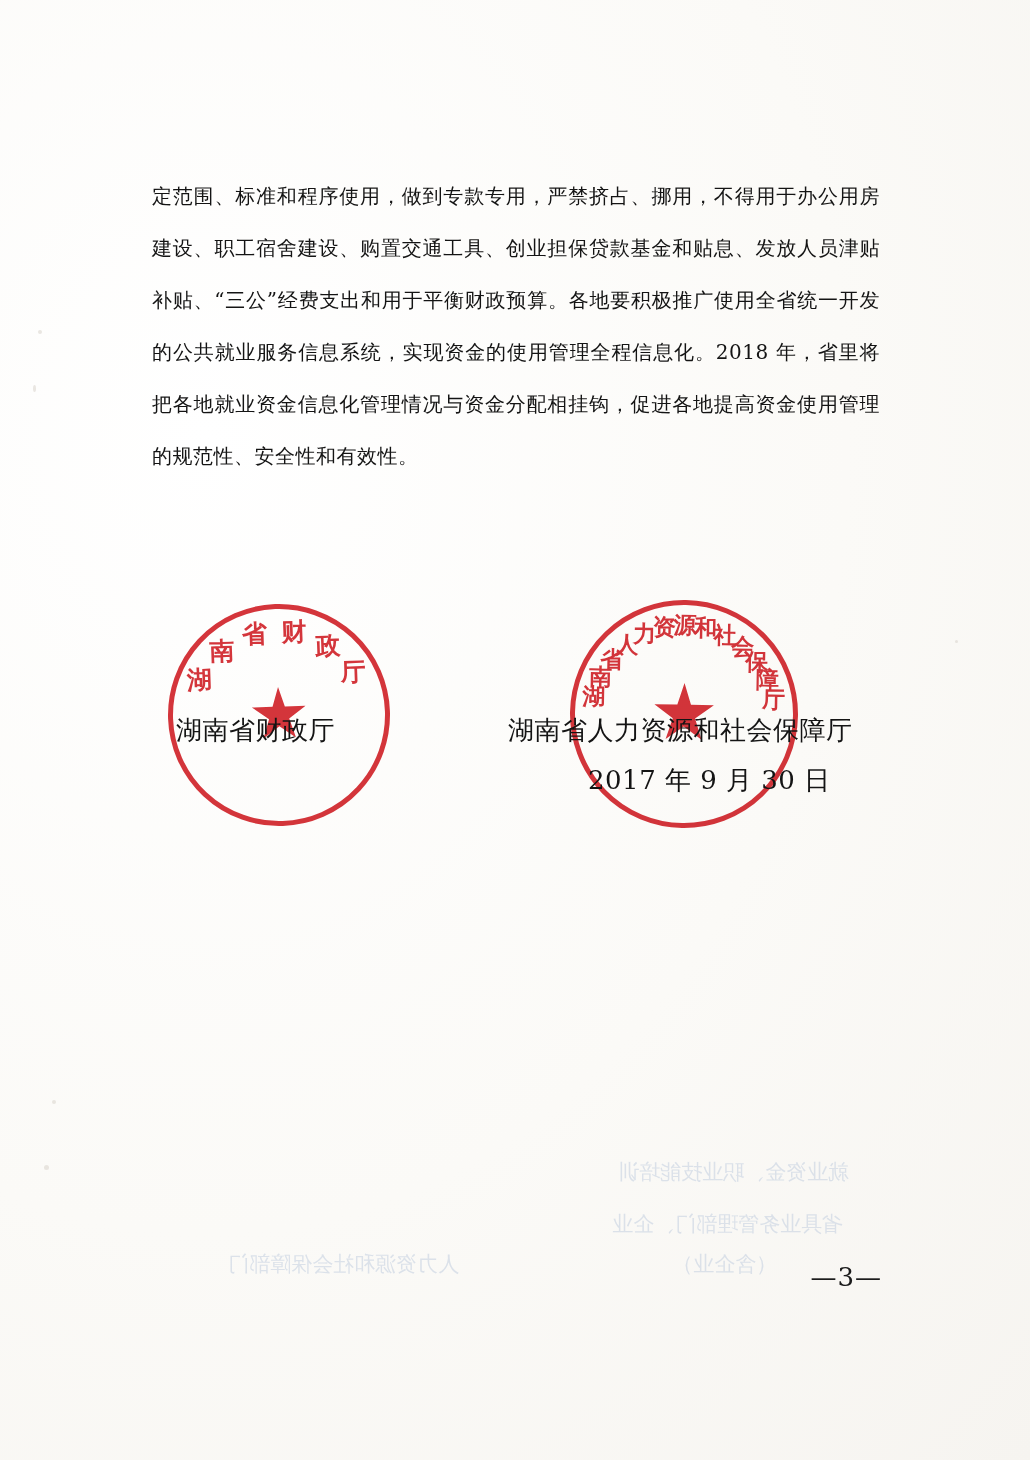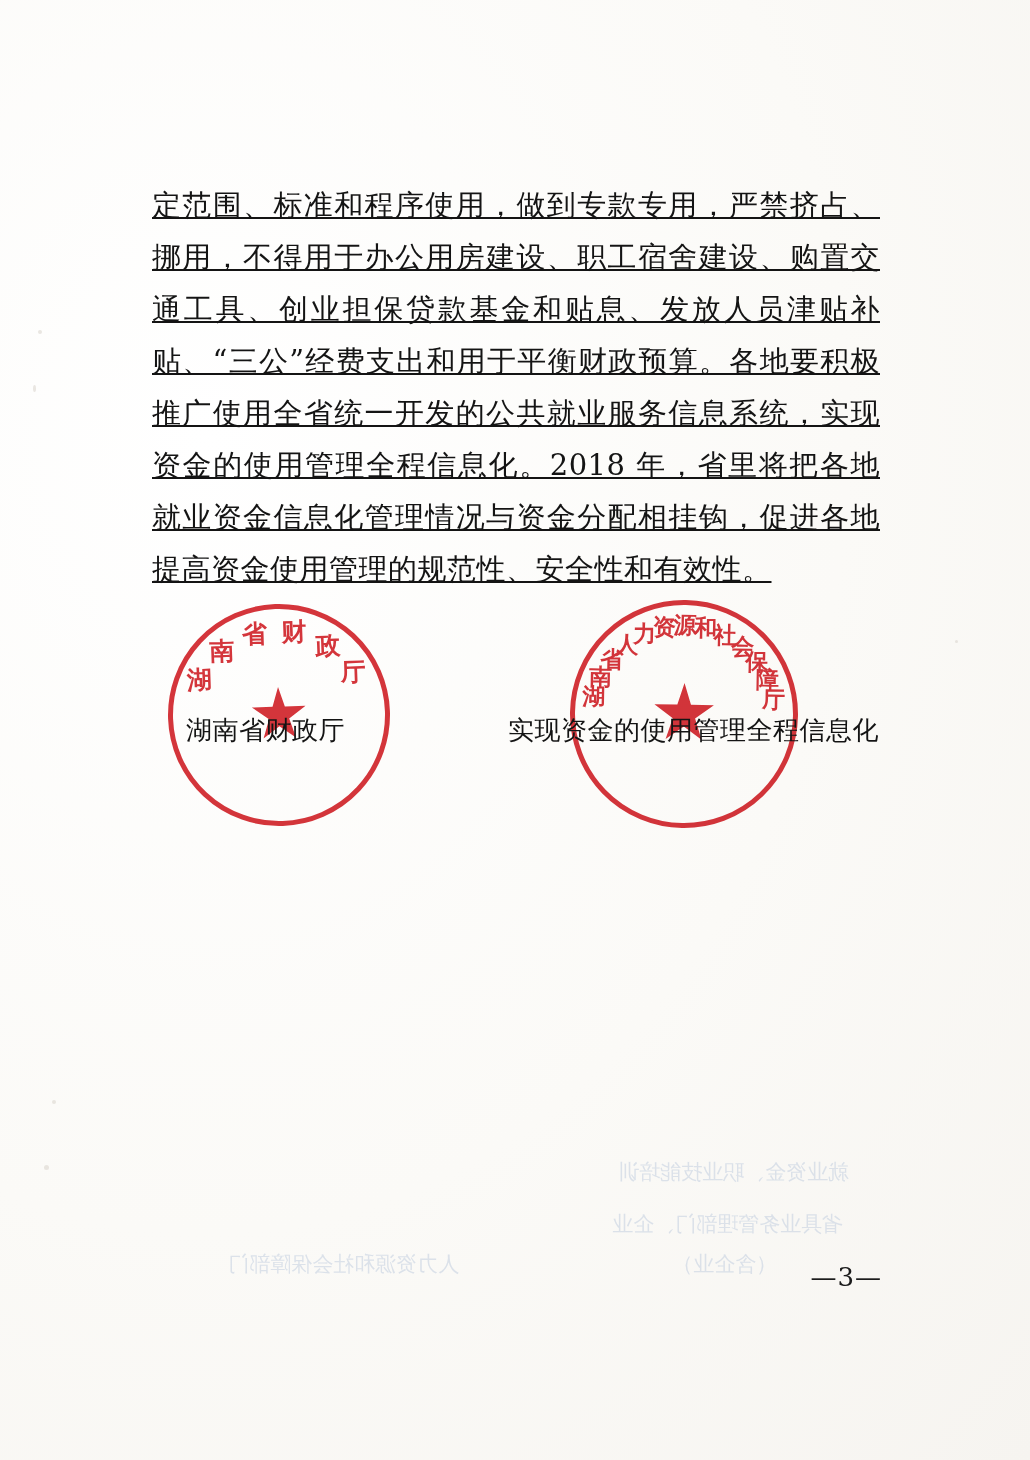"定范围、标准和程序使用，做到专款专用，严禁挤占、挪用，不得用于办公用房建设、职工" .body-text { font-size: 29px -> 20px; text-decoration: underline -> none }
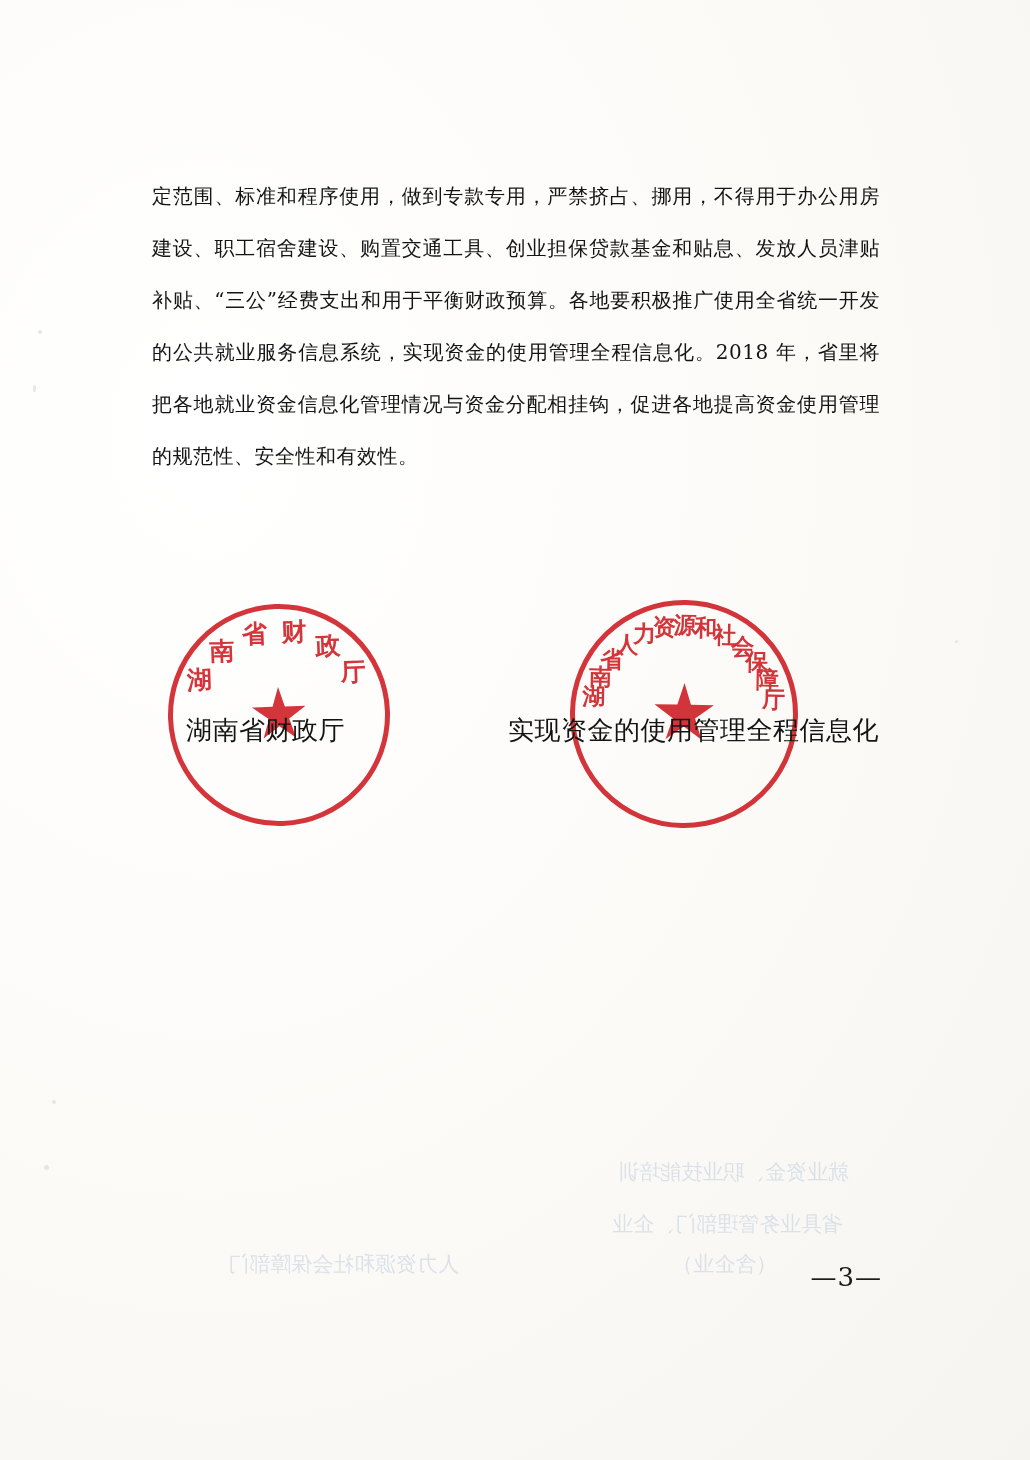"湖南省财政厅" .cap-fin { left: 186px -> 176px }
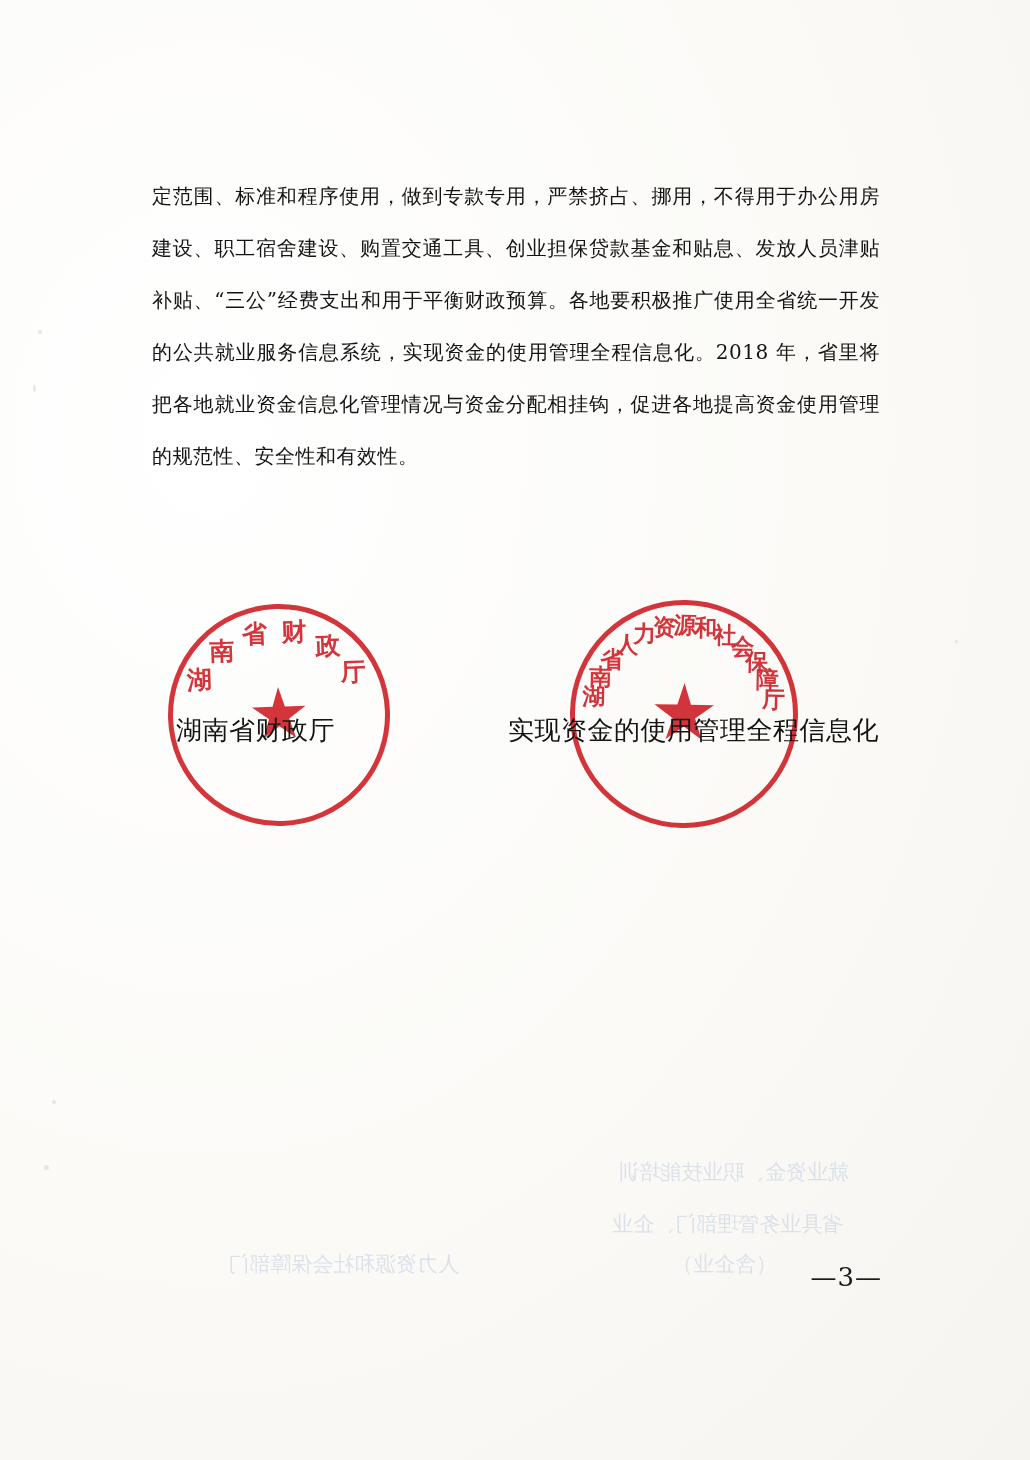"实现资金的使用管理全程信息化" div.stamp-caption { text: 实现资金的使用管理全程信息化 -> 湖南省人力资源和社会保障厅 }
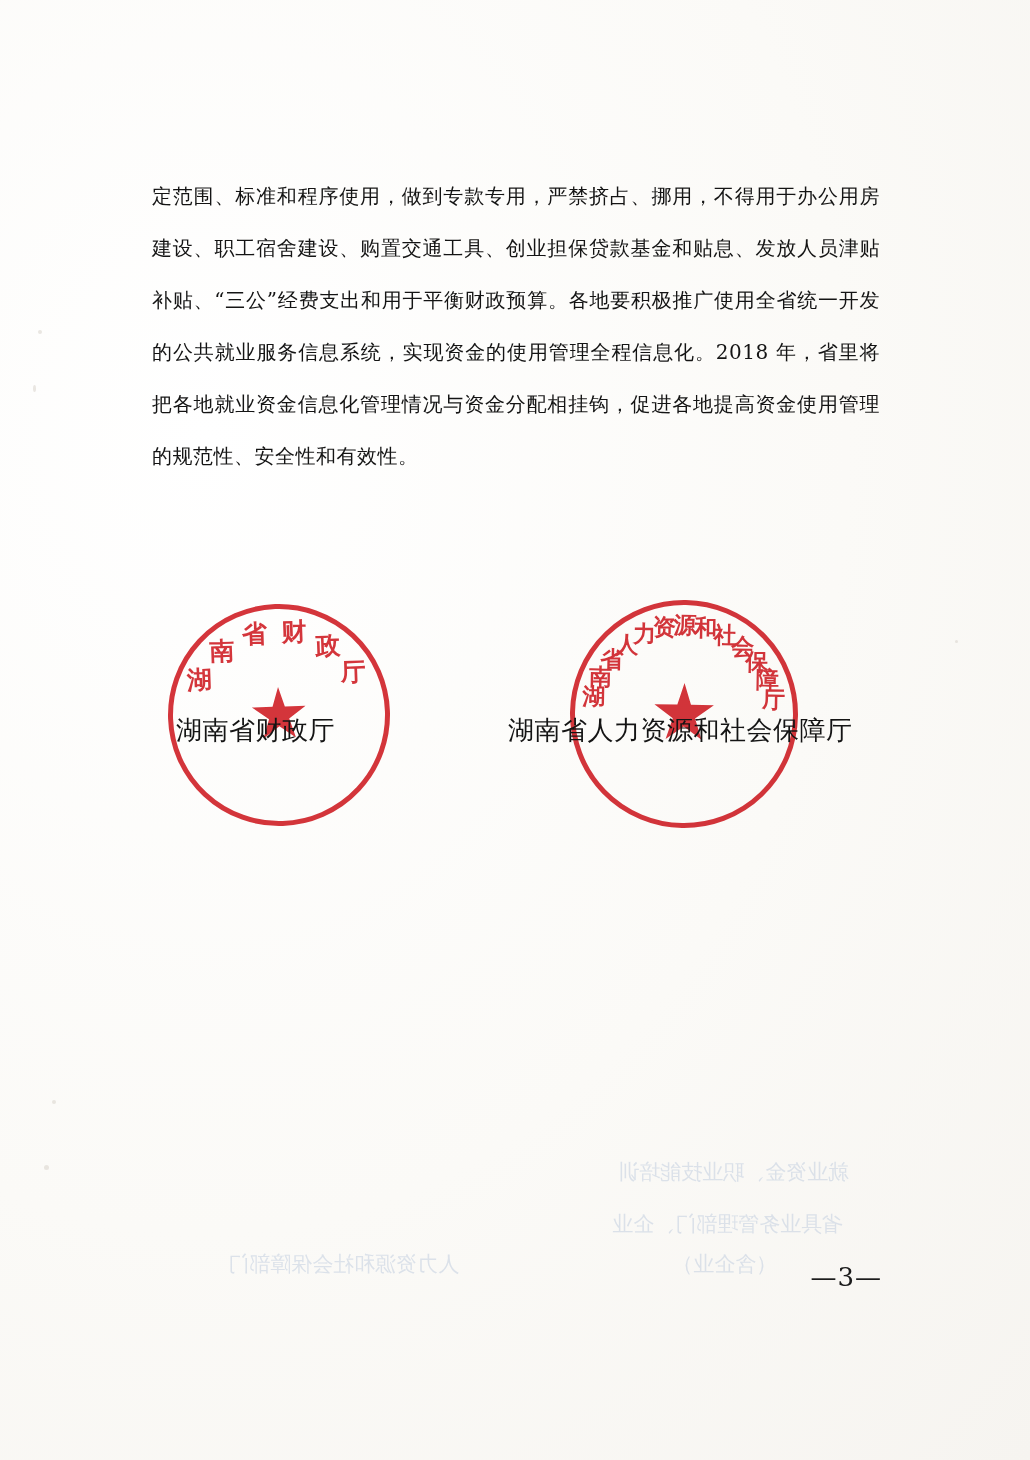"2017 年 9 月 30" div.stamp-caption { html: none -> <div>2017 年 9 月 30 日</div> }
